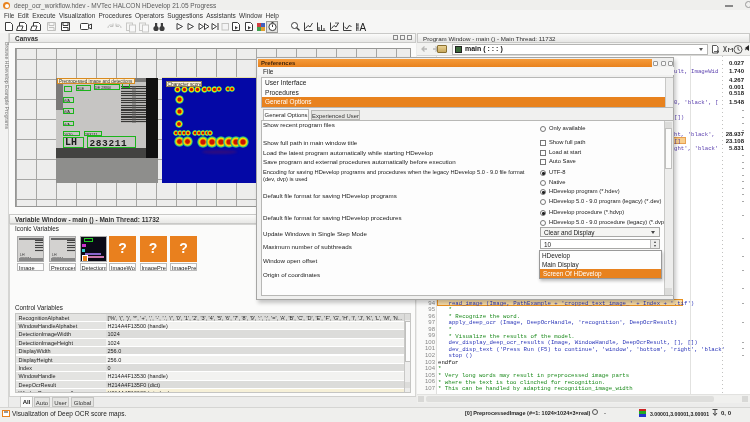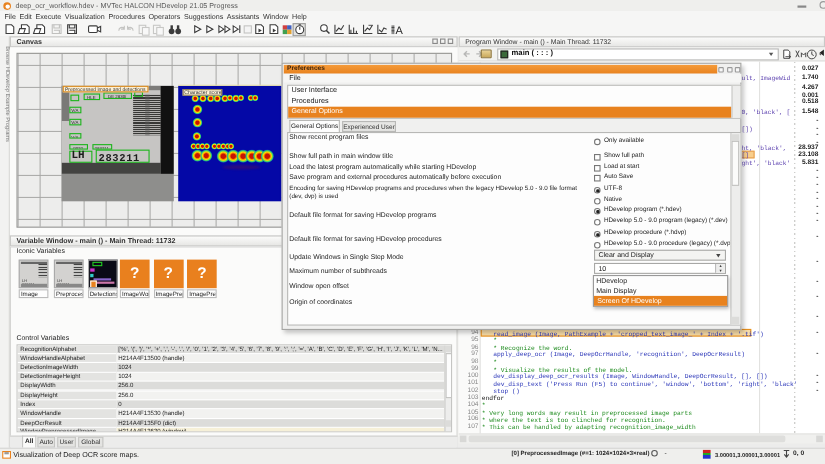"LH" div.abs { text-align: center -> none }
